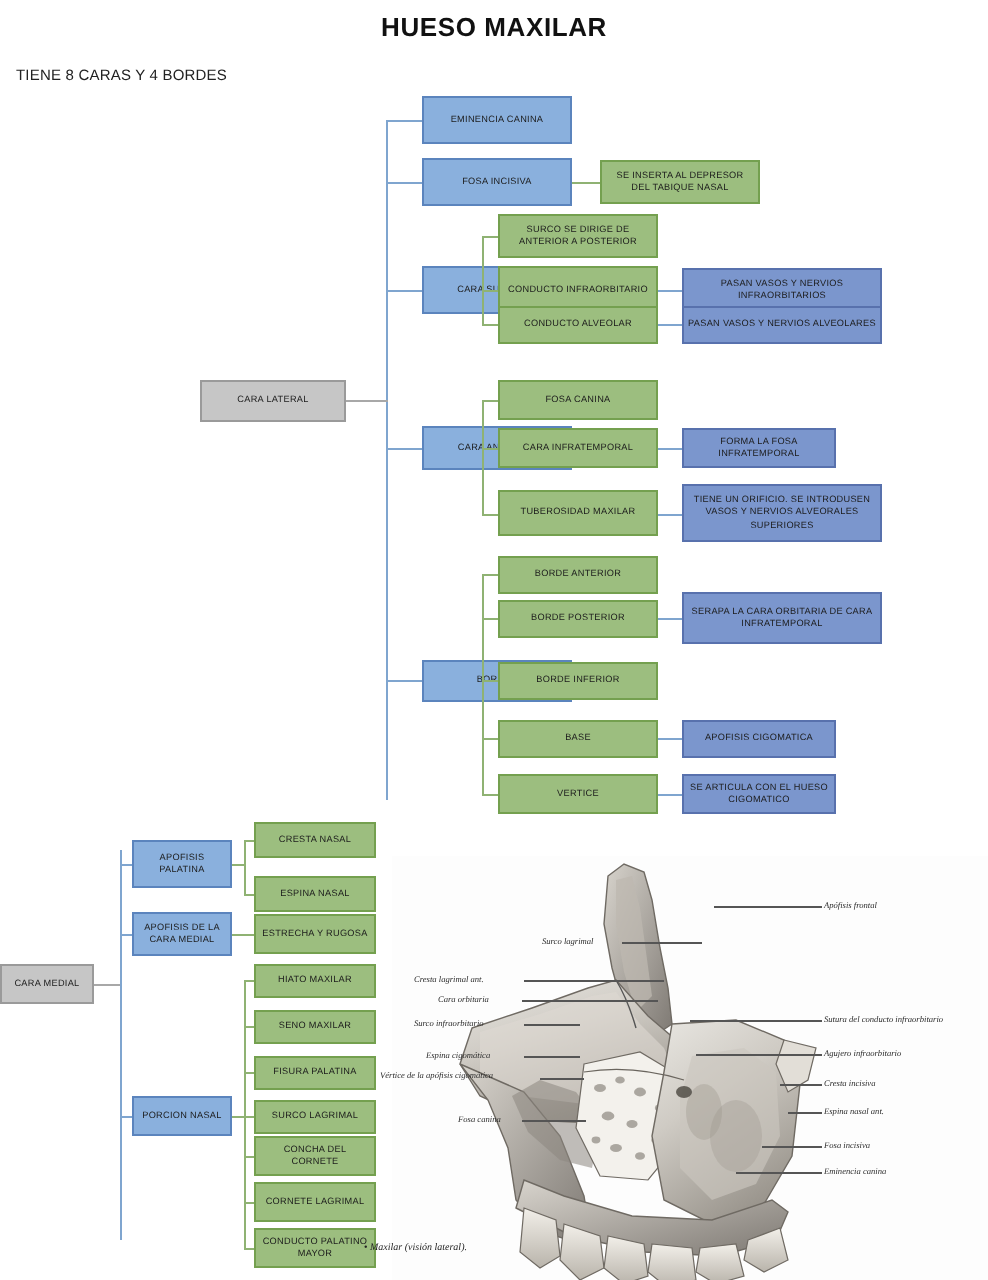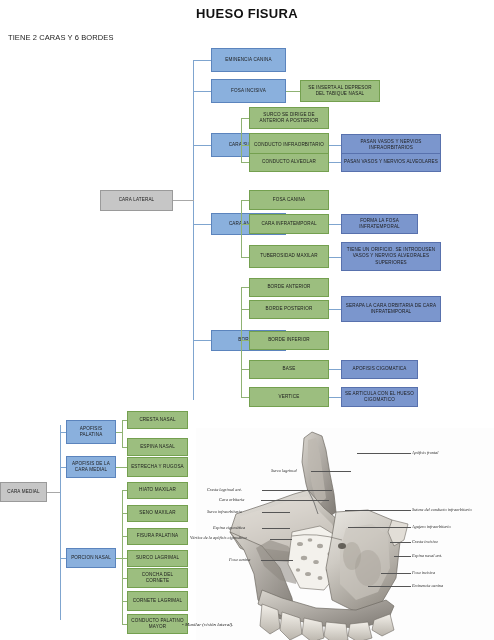"HUESO FISURA" div.title { text: FISURA -> MAXILAR }
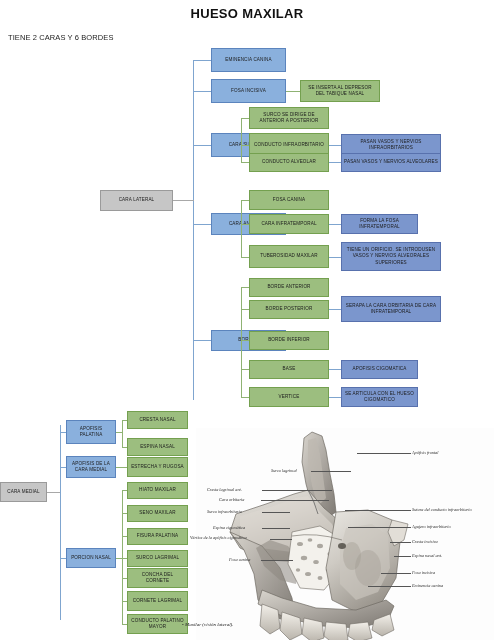"TIENE 2 CARAS Y 6" div.subtitle { text: 2 CARAS Y 6 -> 8 CARAS Y 4 }
